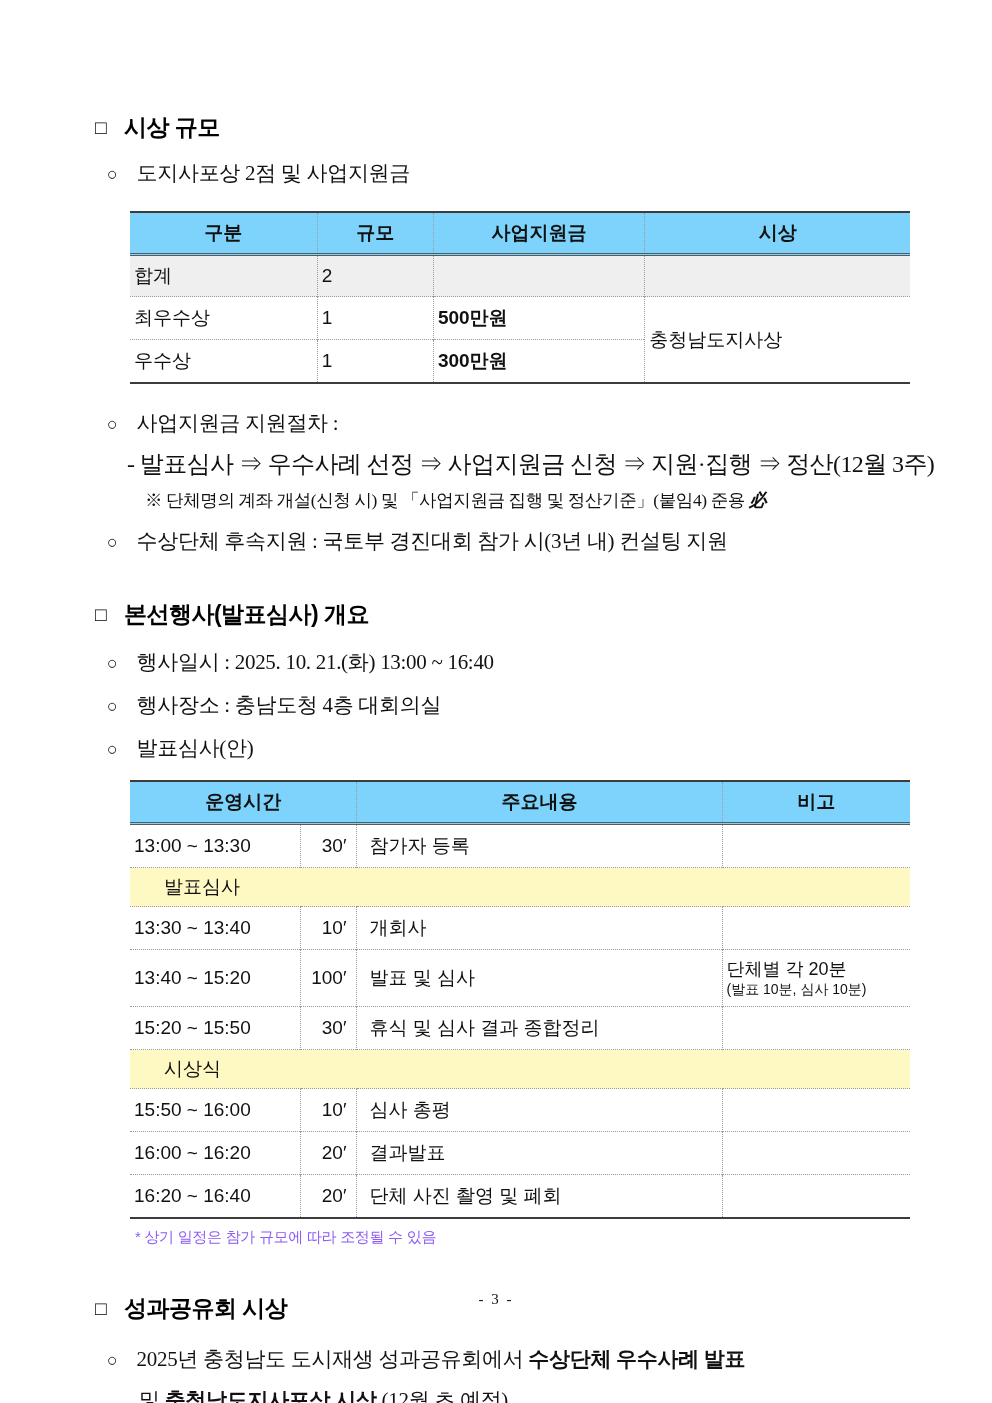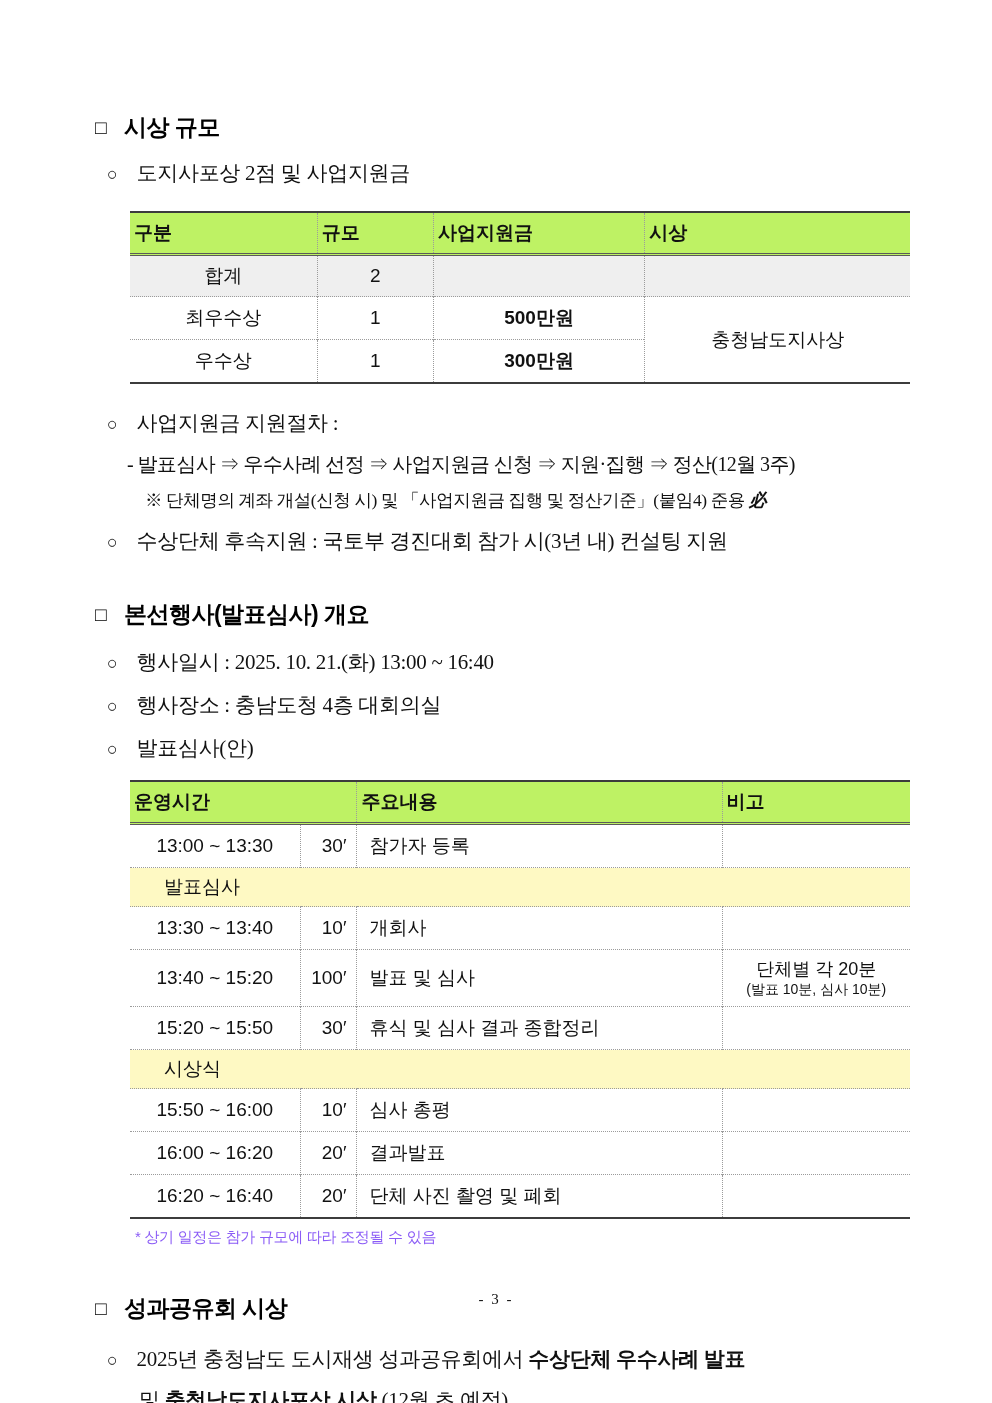"구분" table.doc th { background: #bef264 -> #7dd3fc; text-align: left -> center }
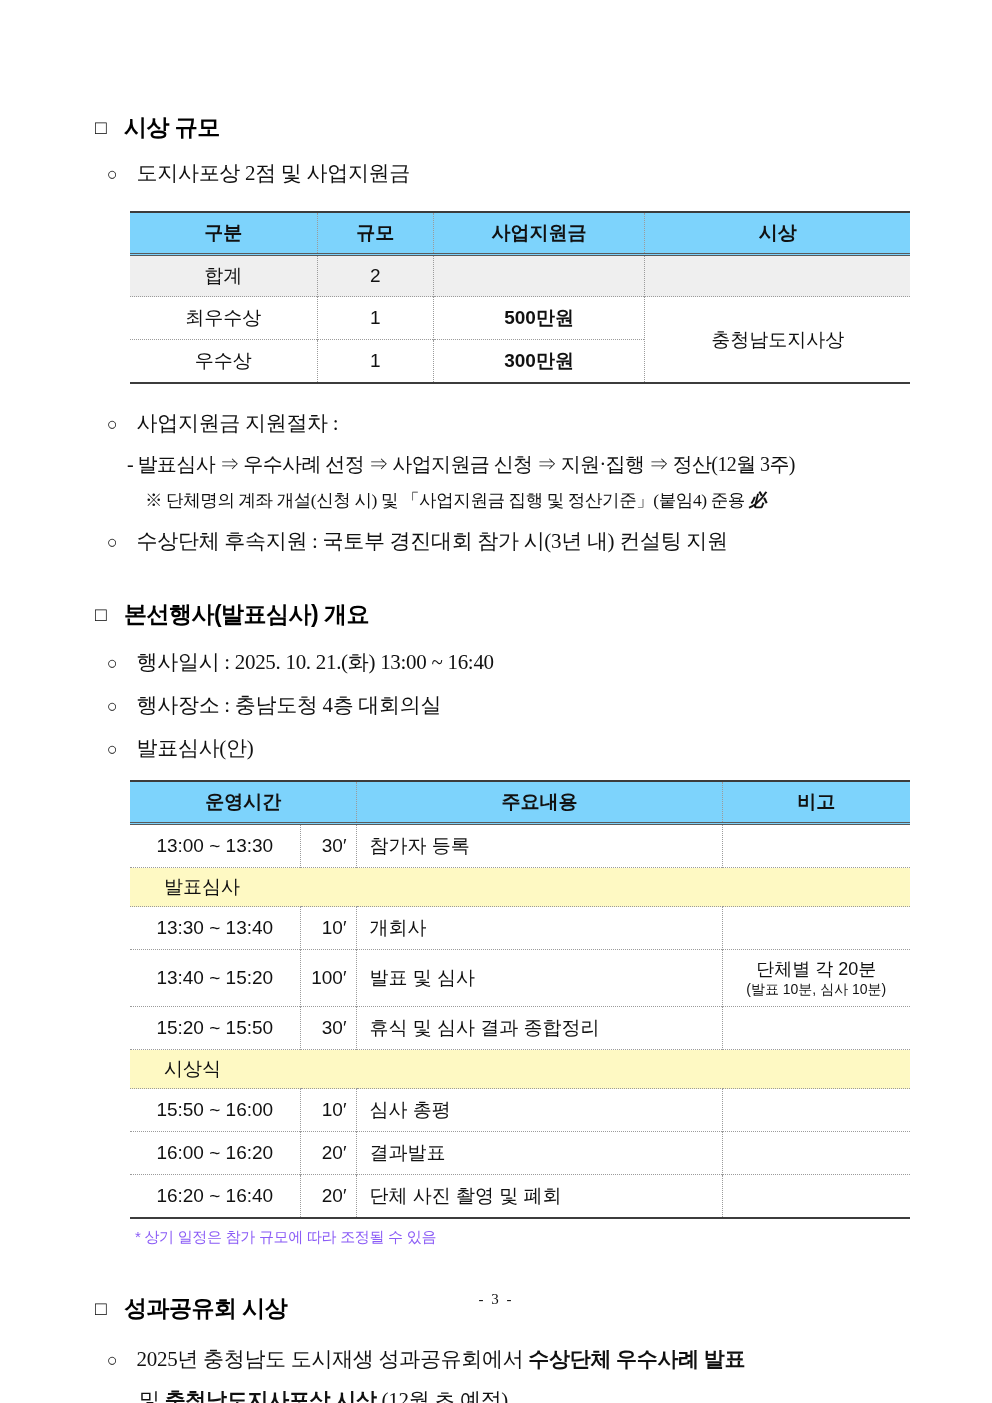"합계" table.doc td { text-align: center -> left }
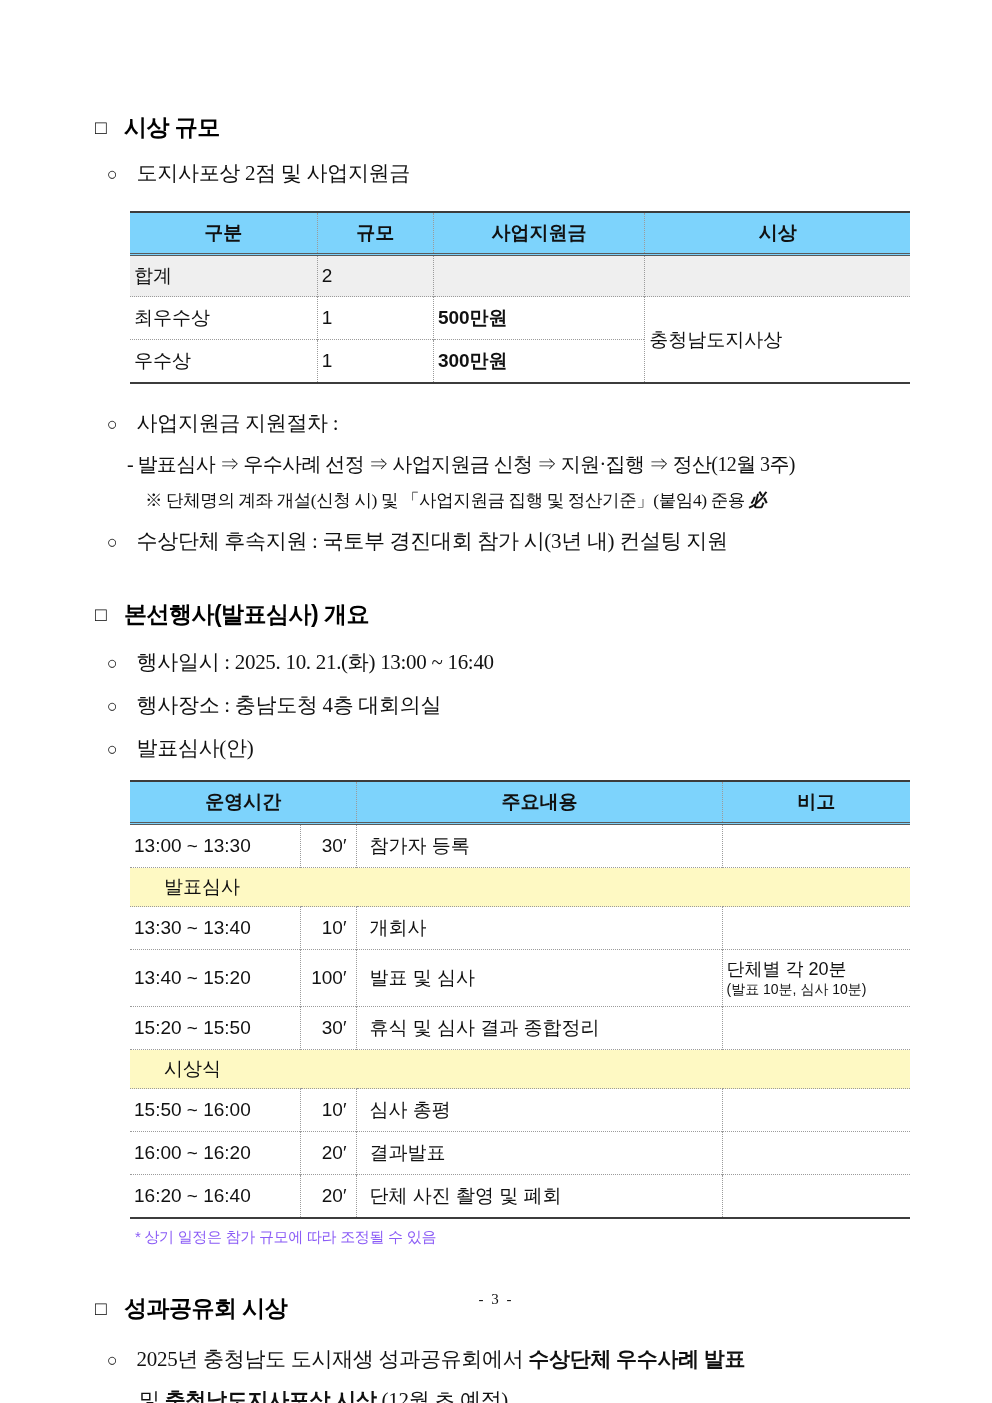"- 발표심사 ⇒ 우수사례 선정" .dash-line { font-size: 20px -> 24px }
